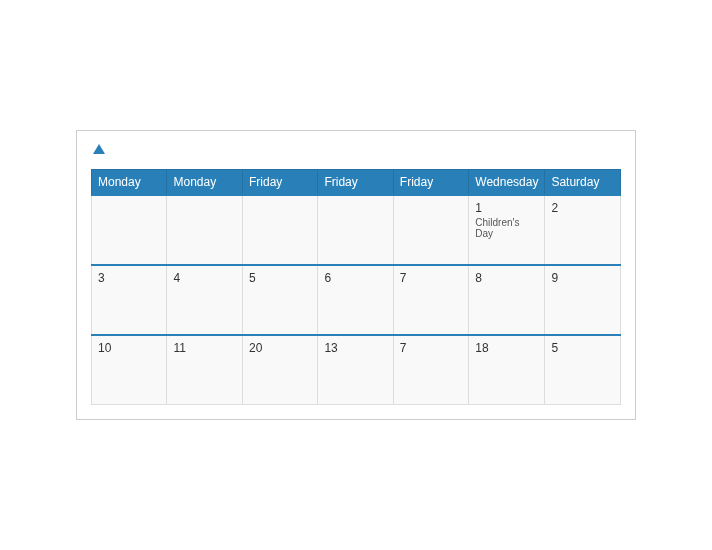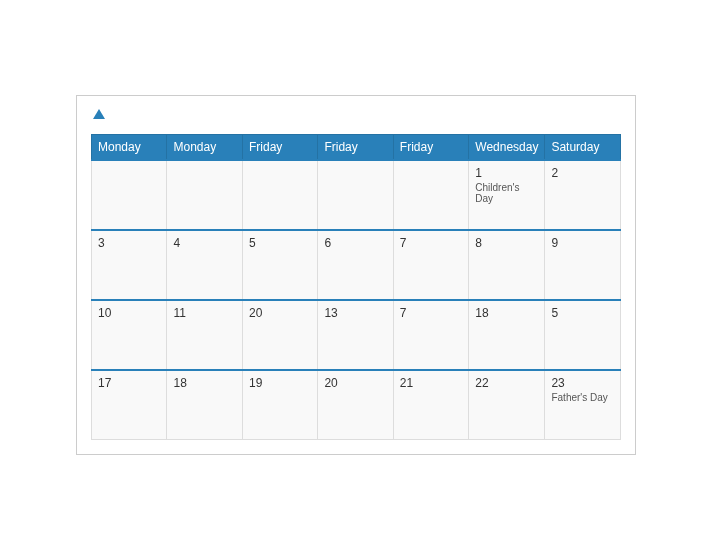"17" tr { html: <tr> <td> <span>17</span> </td> <td> <span>18</span> </td> <td> <span>19</span> </td> <td> <span>20</span> </td> <td> <span>21</span> </td> <td> <span>22</span> </td> <td> <span>23</span> <span>Father's Day</span> </td> </tr> -> none }
